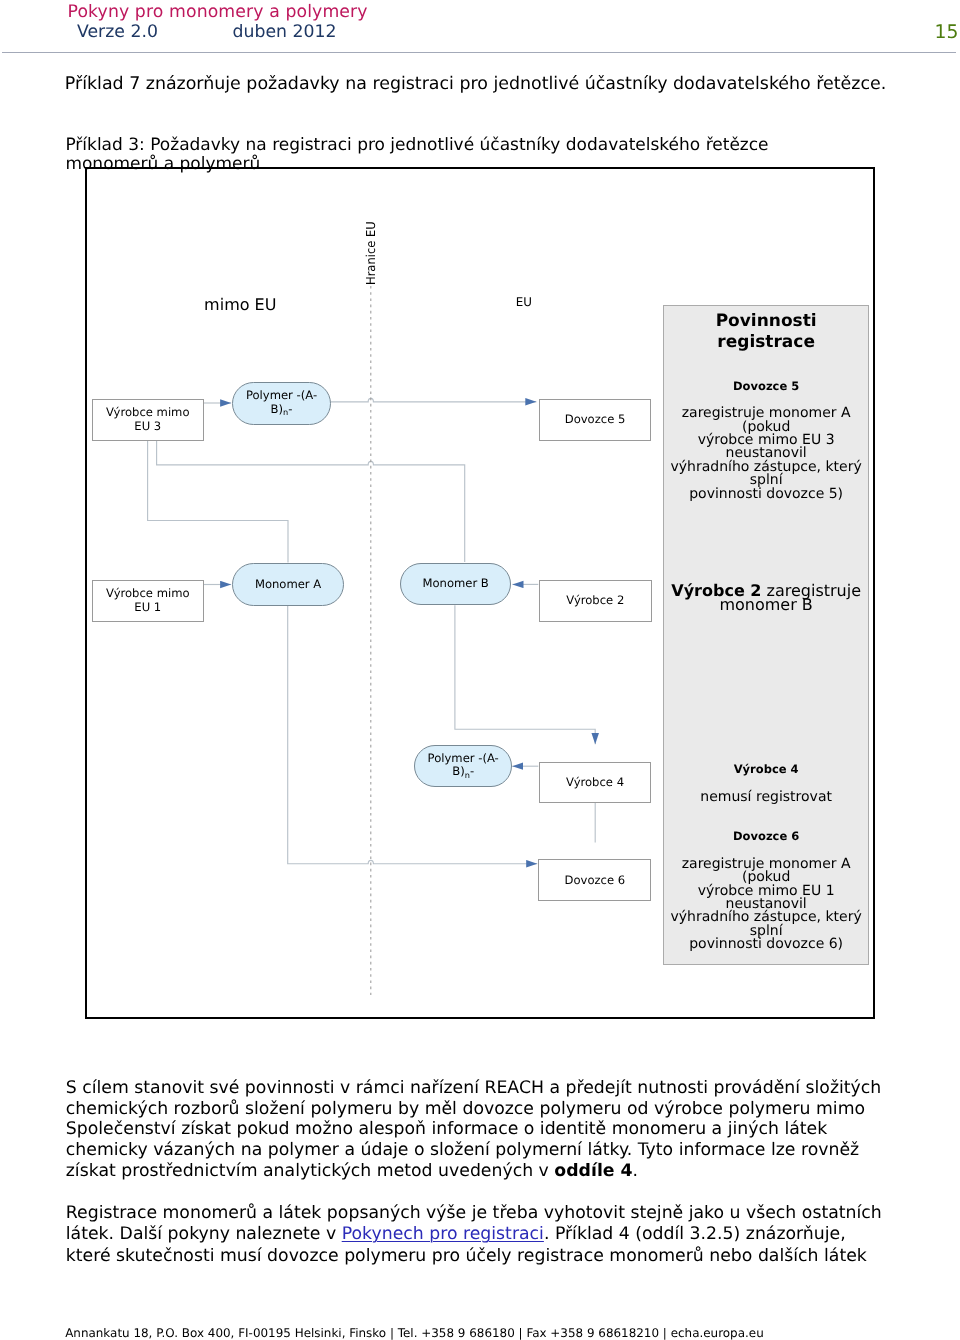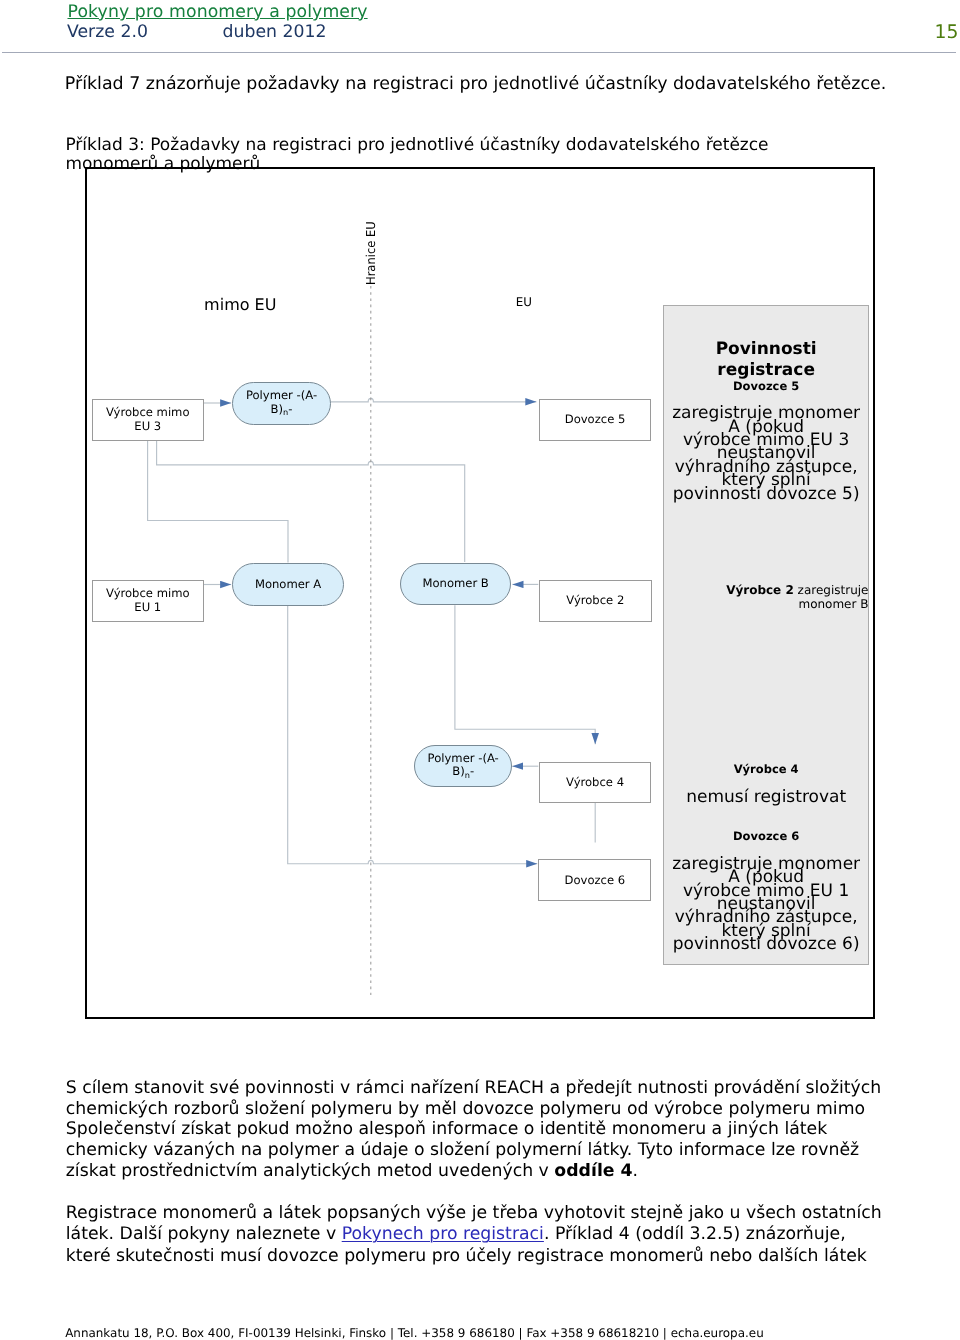"Pokyny pro monomery a polymery" .hdr-title { color: #15803d -> #be185d; text-decoration: underline -> none }
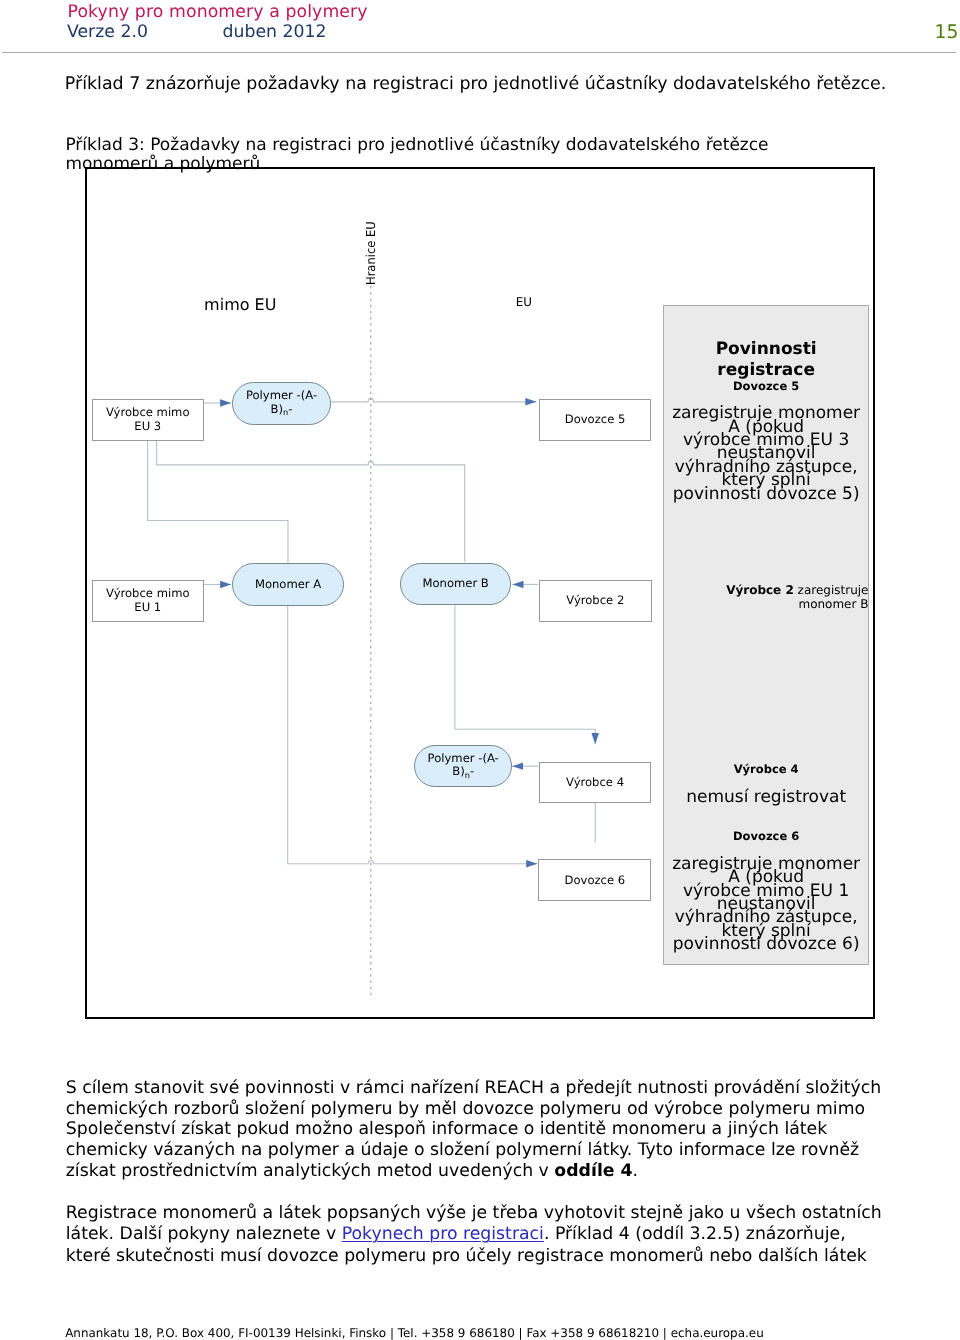"Verze 2.0" .hdr-ver { margin-left: none -> 10px }
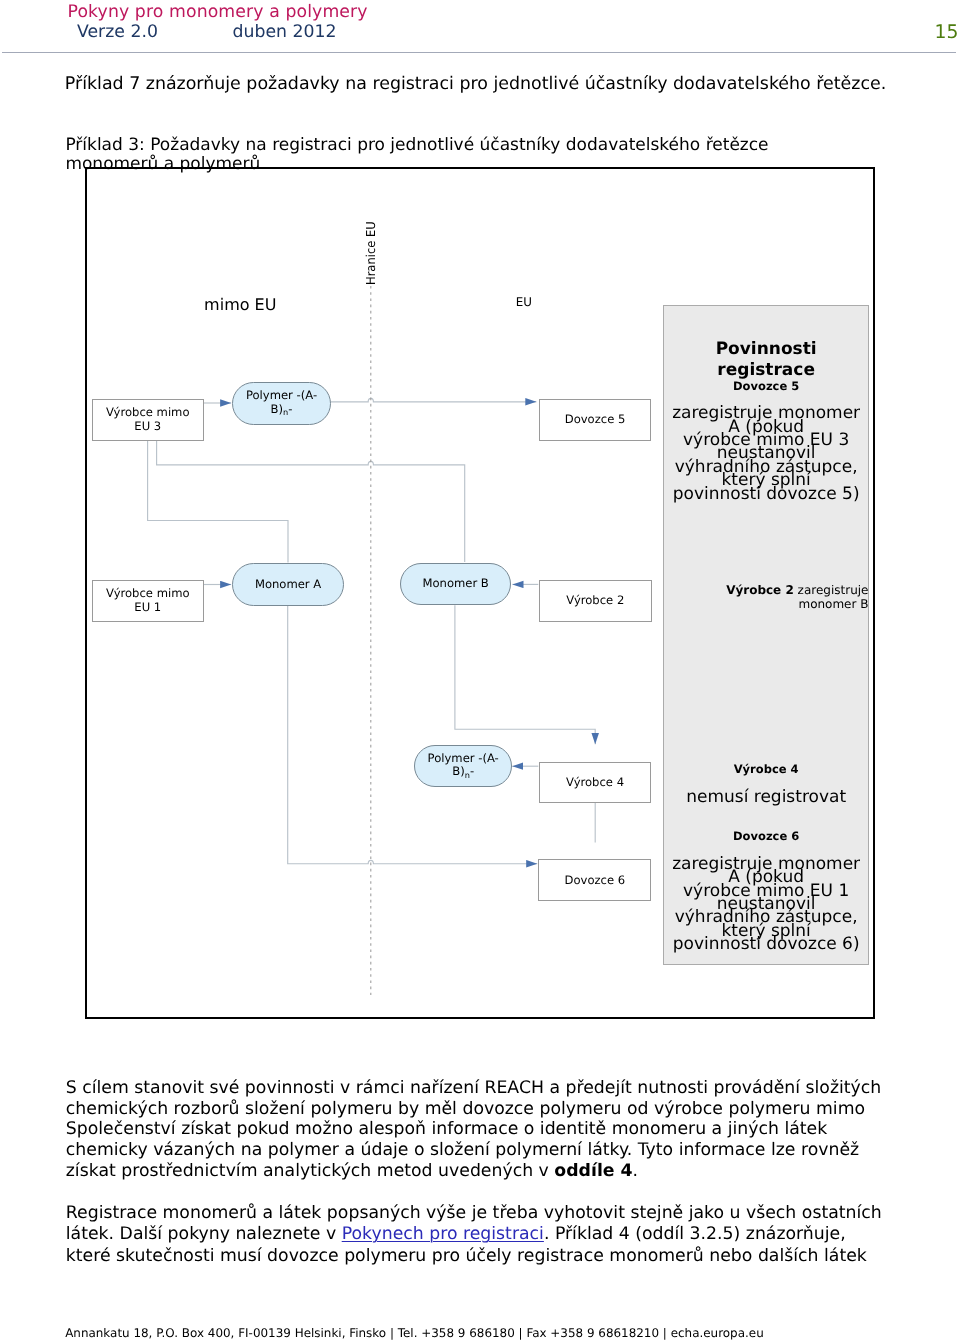"Povinnosti" .panel-title { margin-top: 28px -> none }
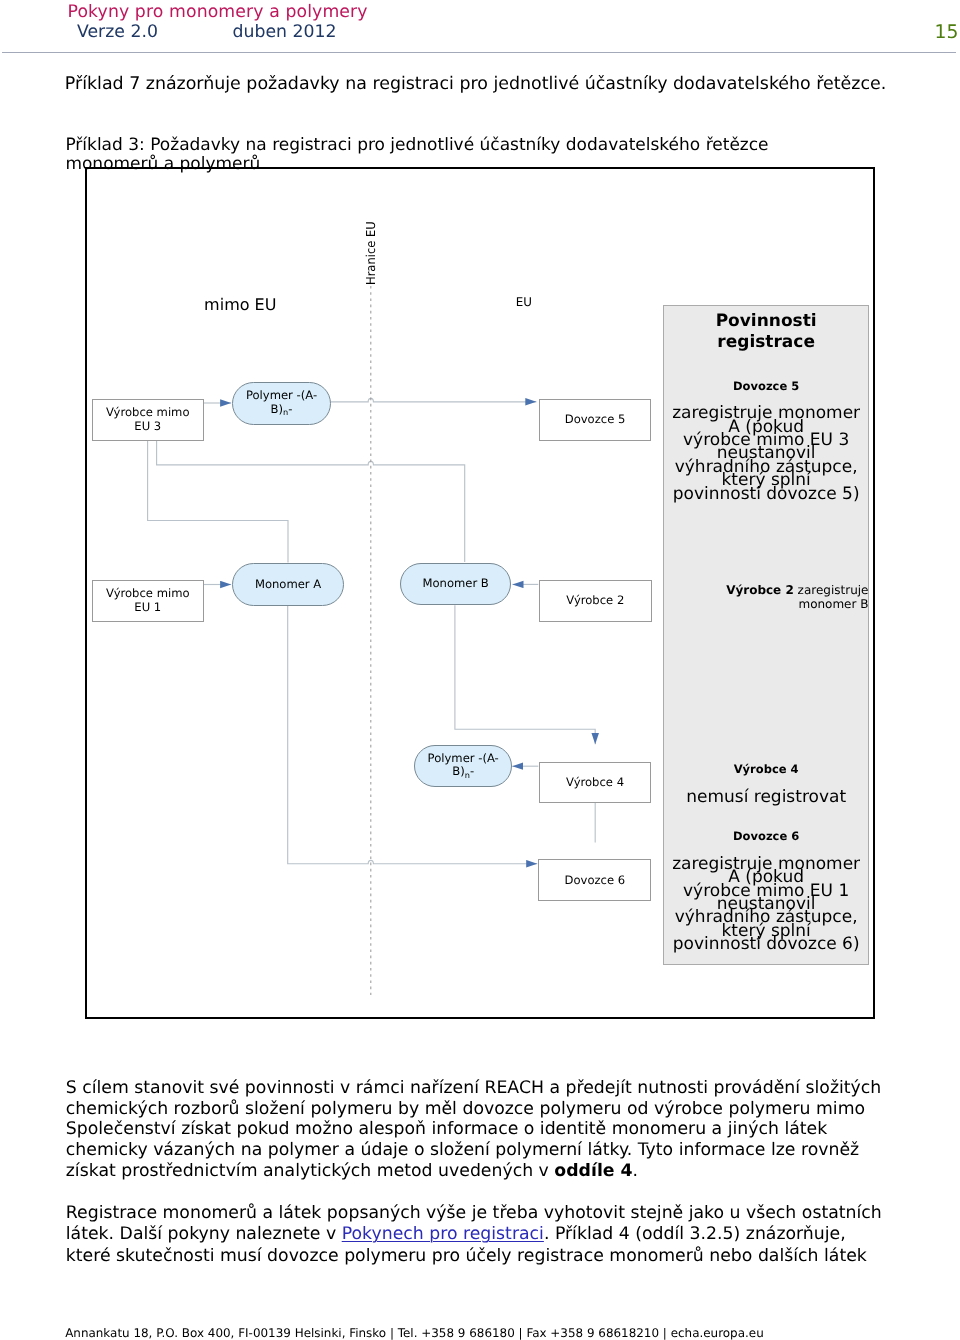"zaregistruje monomer A (pokud" .pe-b { font-size: 17px -> 14px }
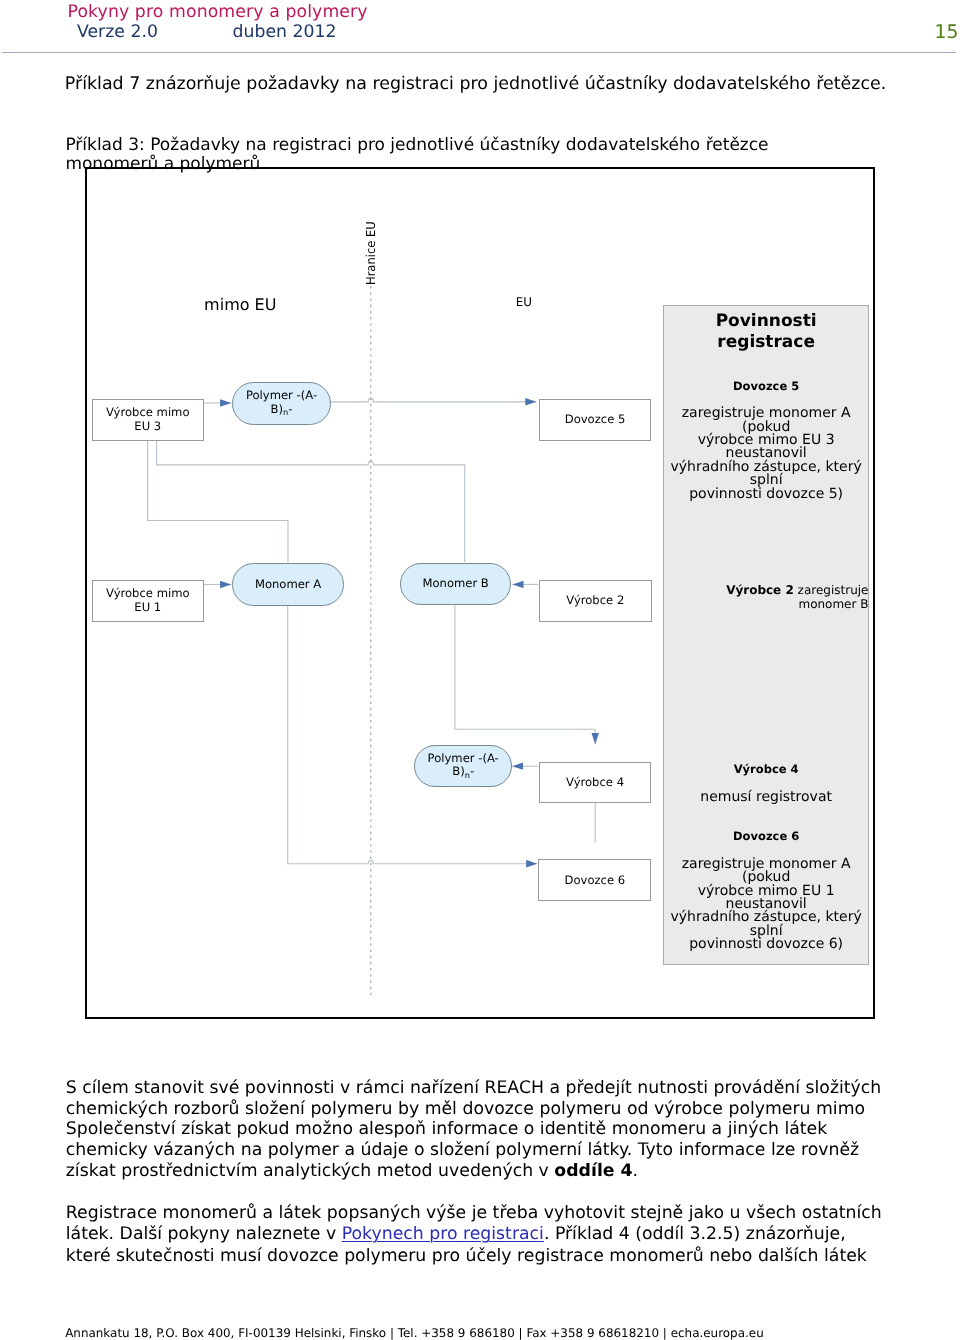"Výrobce 2 zaregistruje" .pe-inline { font-size: 12px -> 16px; text-align: right -> none }
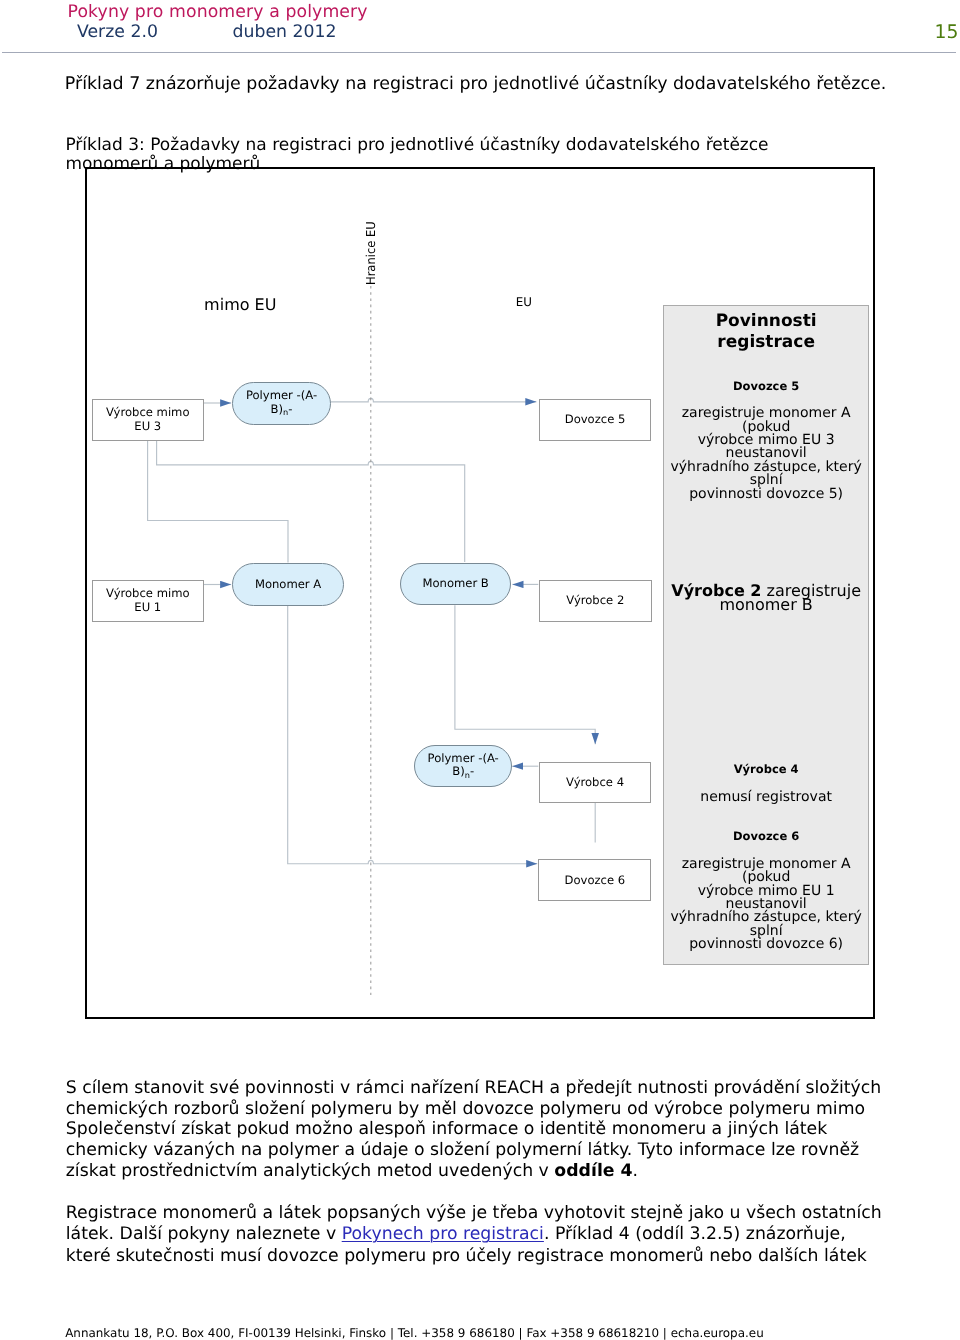"Annankatu 18, P.O. Box 400," div.footer { text: FI-00139 -> FI-00195 }
